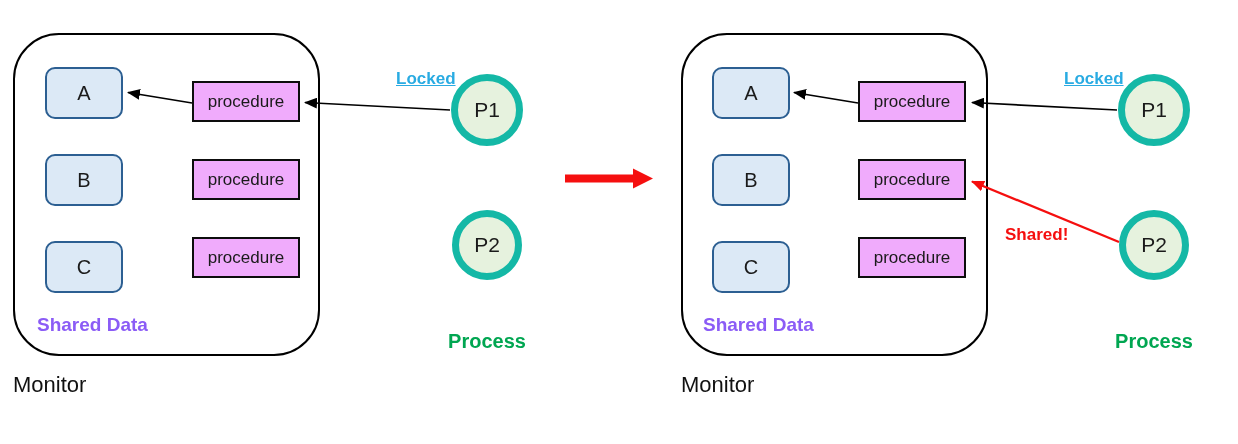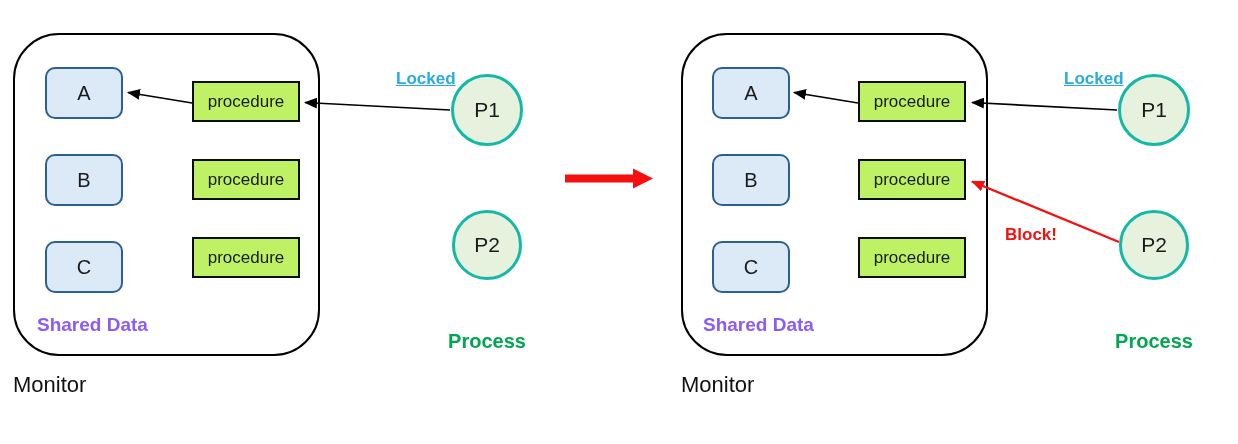"procedure" .proc-box { background: #bef264 -> #f0abfc }
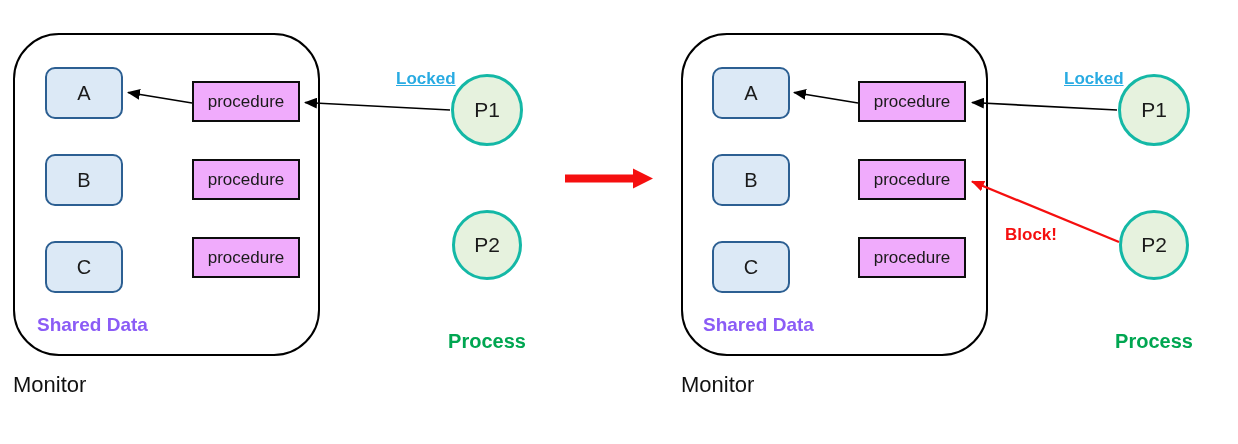"P1" .process-circle { border: 3px solid #14b8a6 -> 7px solid #14b8a6 }
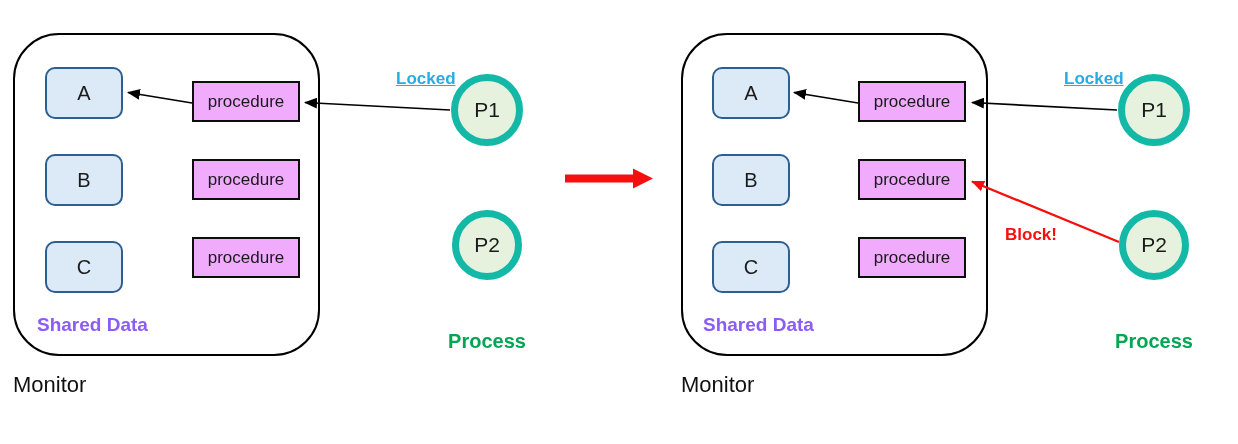"Block!" div.lbl { text: Block -> Shared }
